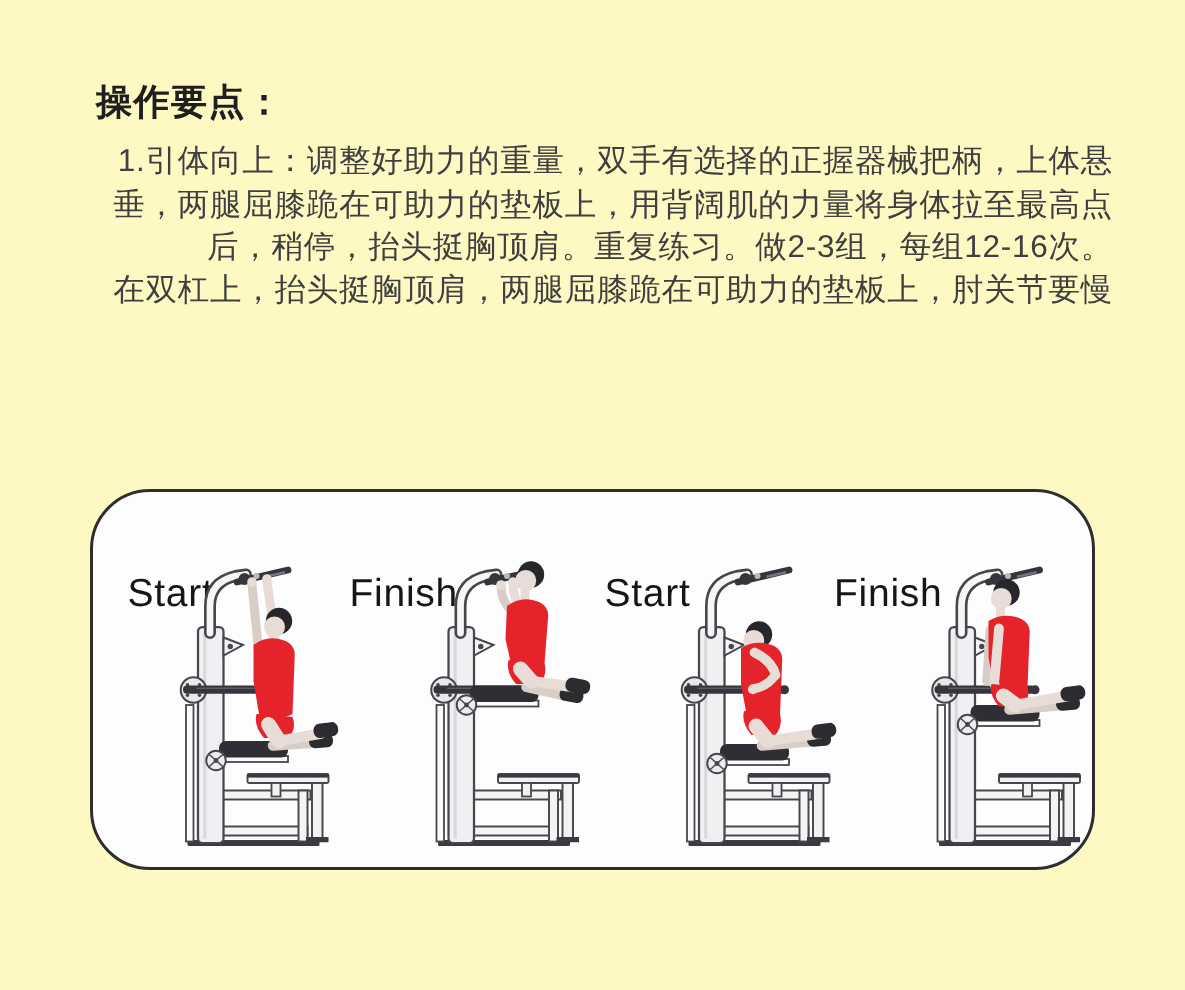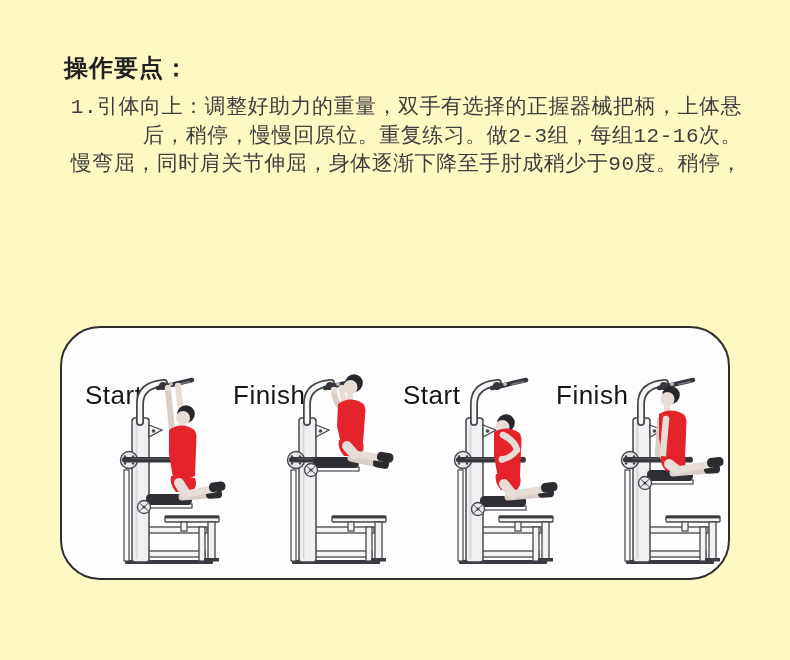"1.引体向上：调整好助力的重量，双手有选择的正握器械把柄，上体悬" .instructions { font-family: Liberation Mono, monospace -> none }
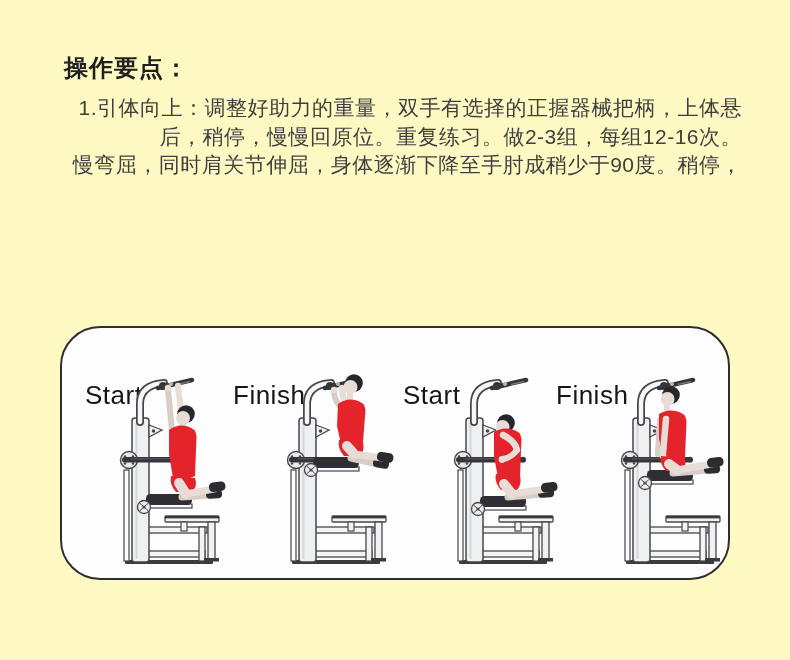"垂，两腿屈膝跪在可助力的垫板上，用背阔肌的力量将身体拉至最高点" div.tline { html: none -> <div>垂，两腿屈膝跪在可助力的垫板上，用背阔肌的力量将身体拉至最高点</div> }
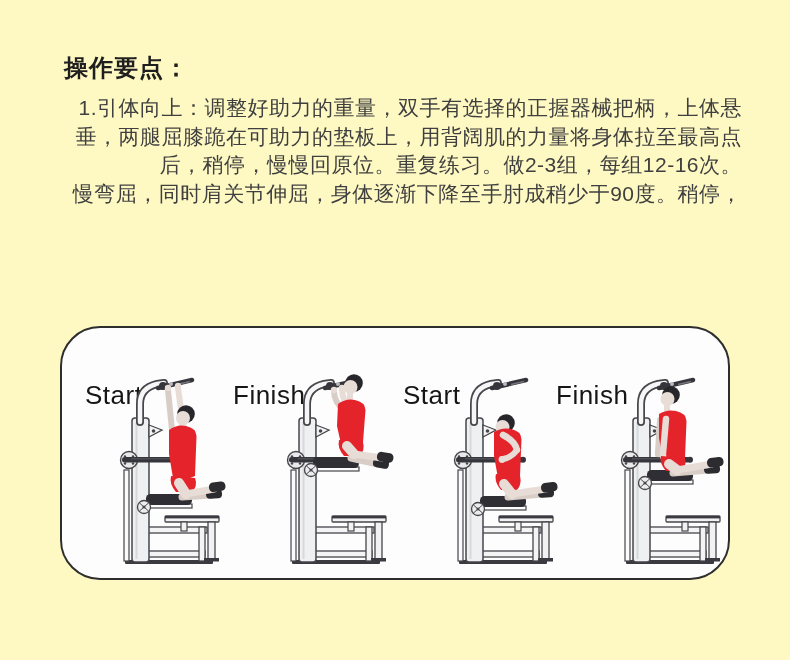"后，稍停，慢慢回原位。重复练习。做2-3组，每组12-16次。" div.tline { text: 慢慢回原位 -> 抬头挺胸顶肩 }
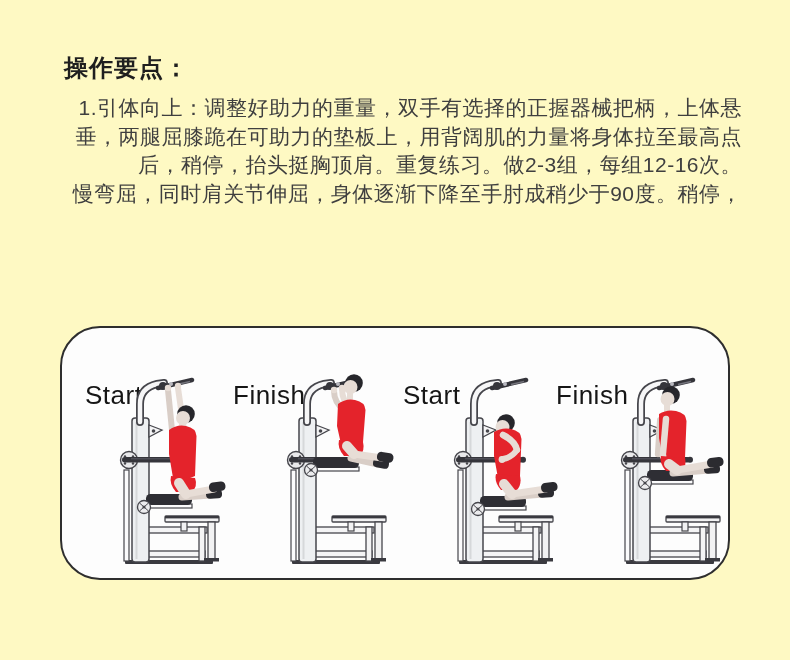"在双杠上，抬头挺胸顶肩，两腿屈膝跪在可助力的垫板上，肘关节要慢" div.tline { html: none -> <div>在双杠上，抬头挺胸顶肩，两腿屈膝跪在可助力的垫板上，肘关节要慢</div> }
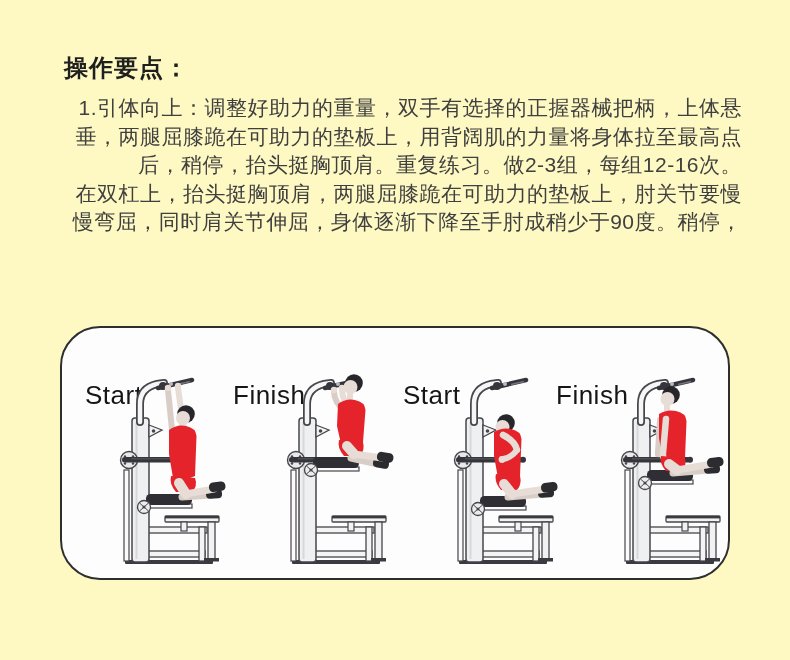"慢弯屈，同时肩关节伸屈，身体逐渐下降至手肘成稍少于90度。稍停，" div.tline { html: <div>慢弯屈，同时肩关节伸屈，身体逐渐下降至手肘成稍少于90度。稍停，</div> -> none }
